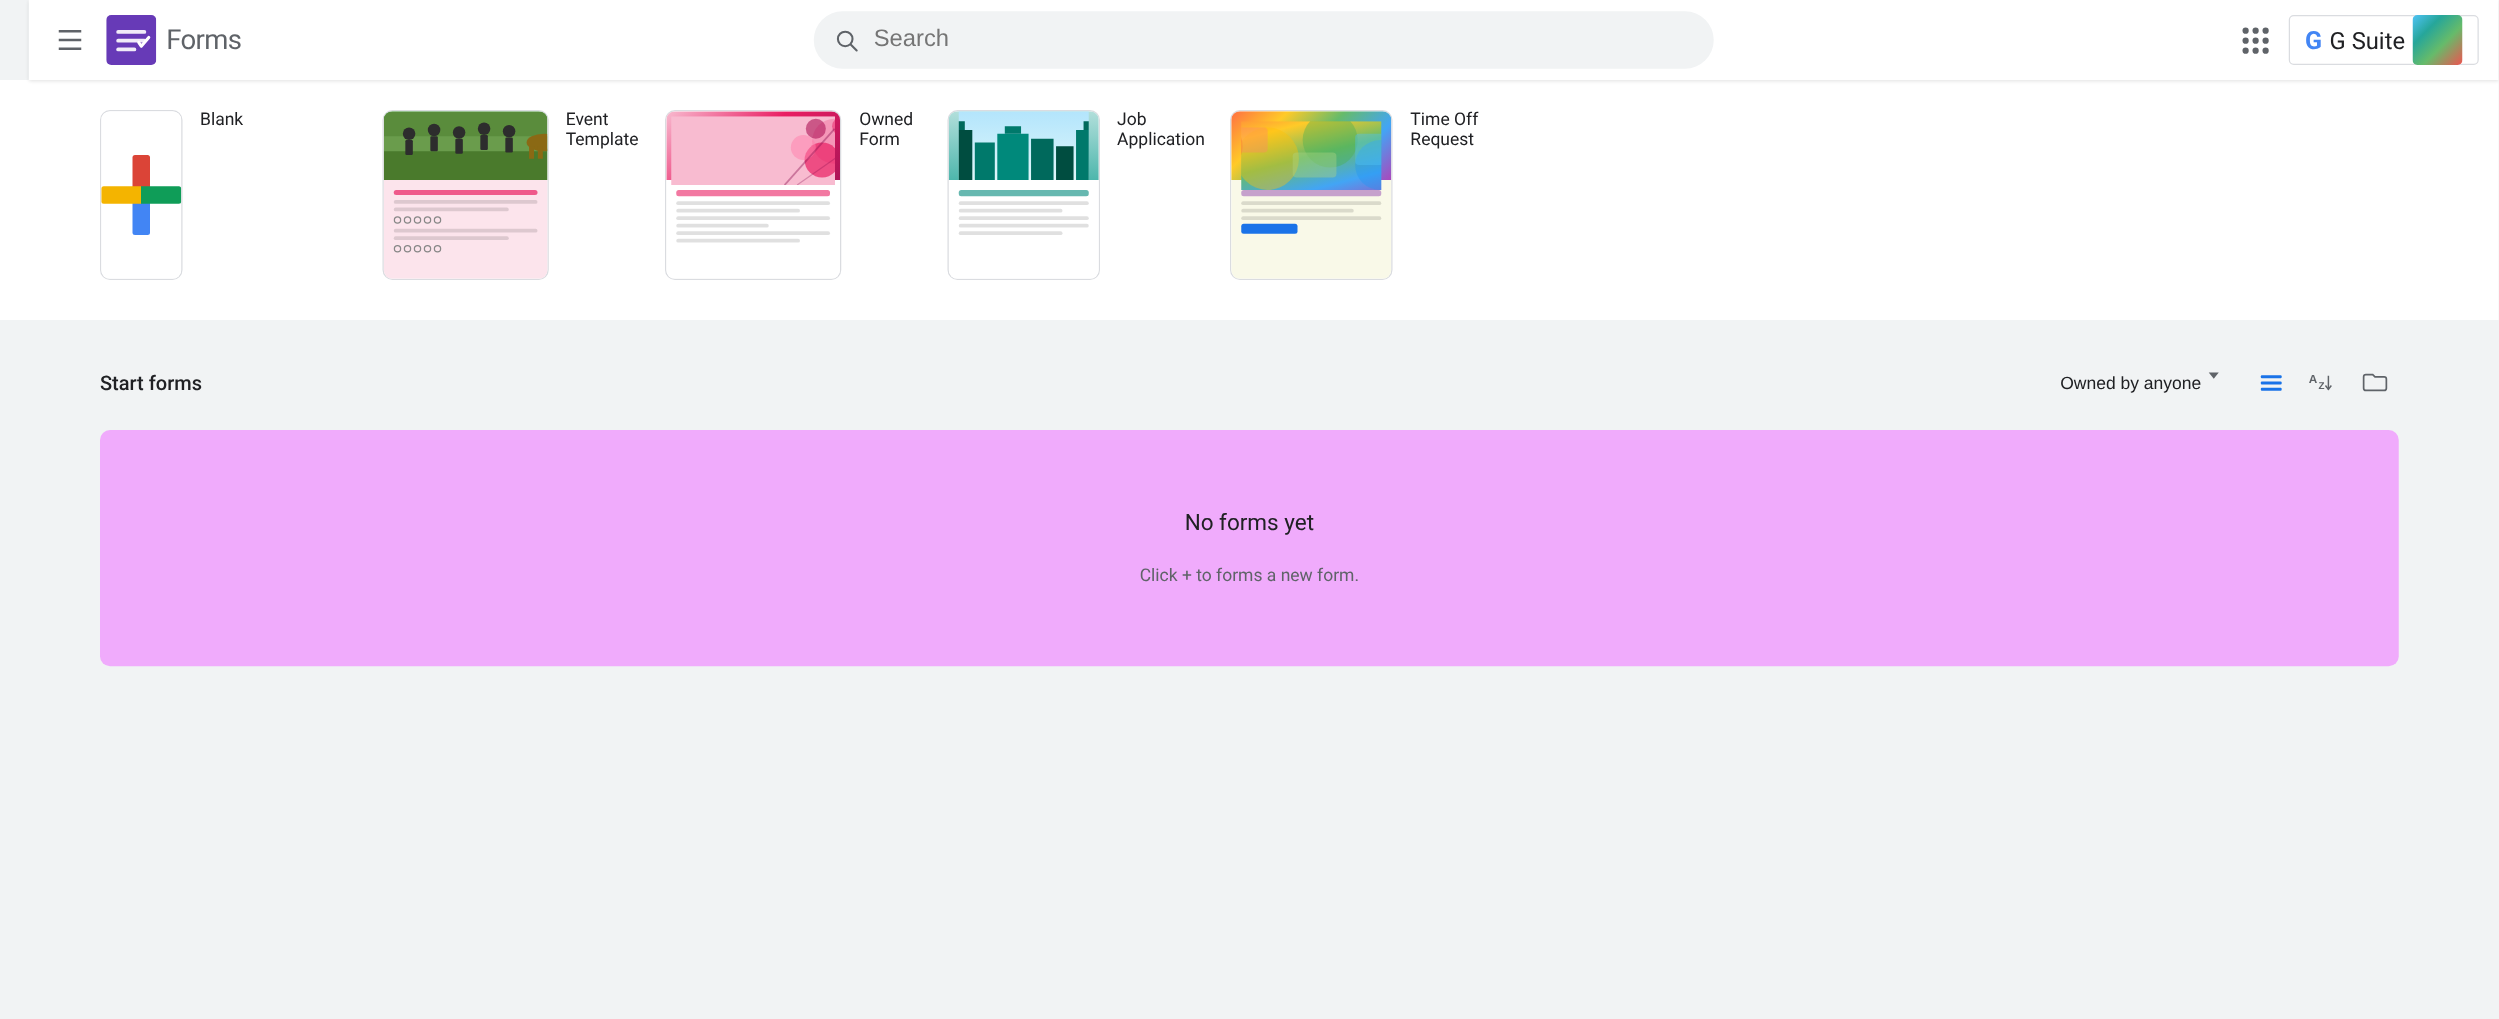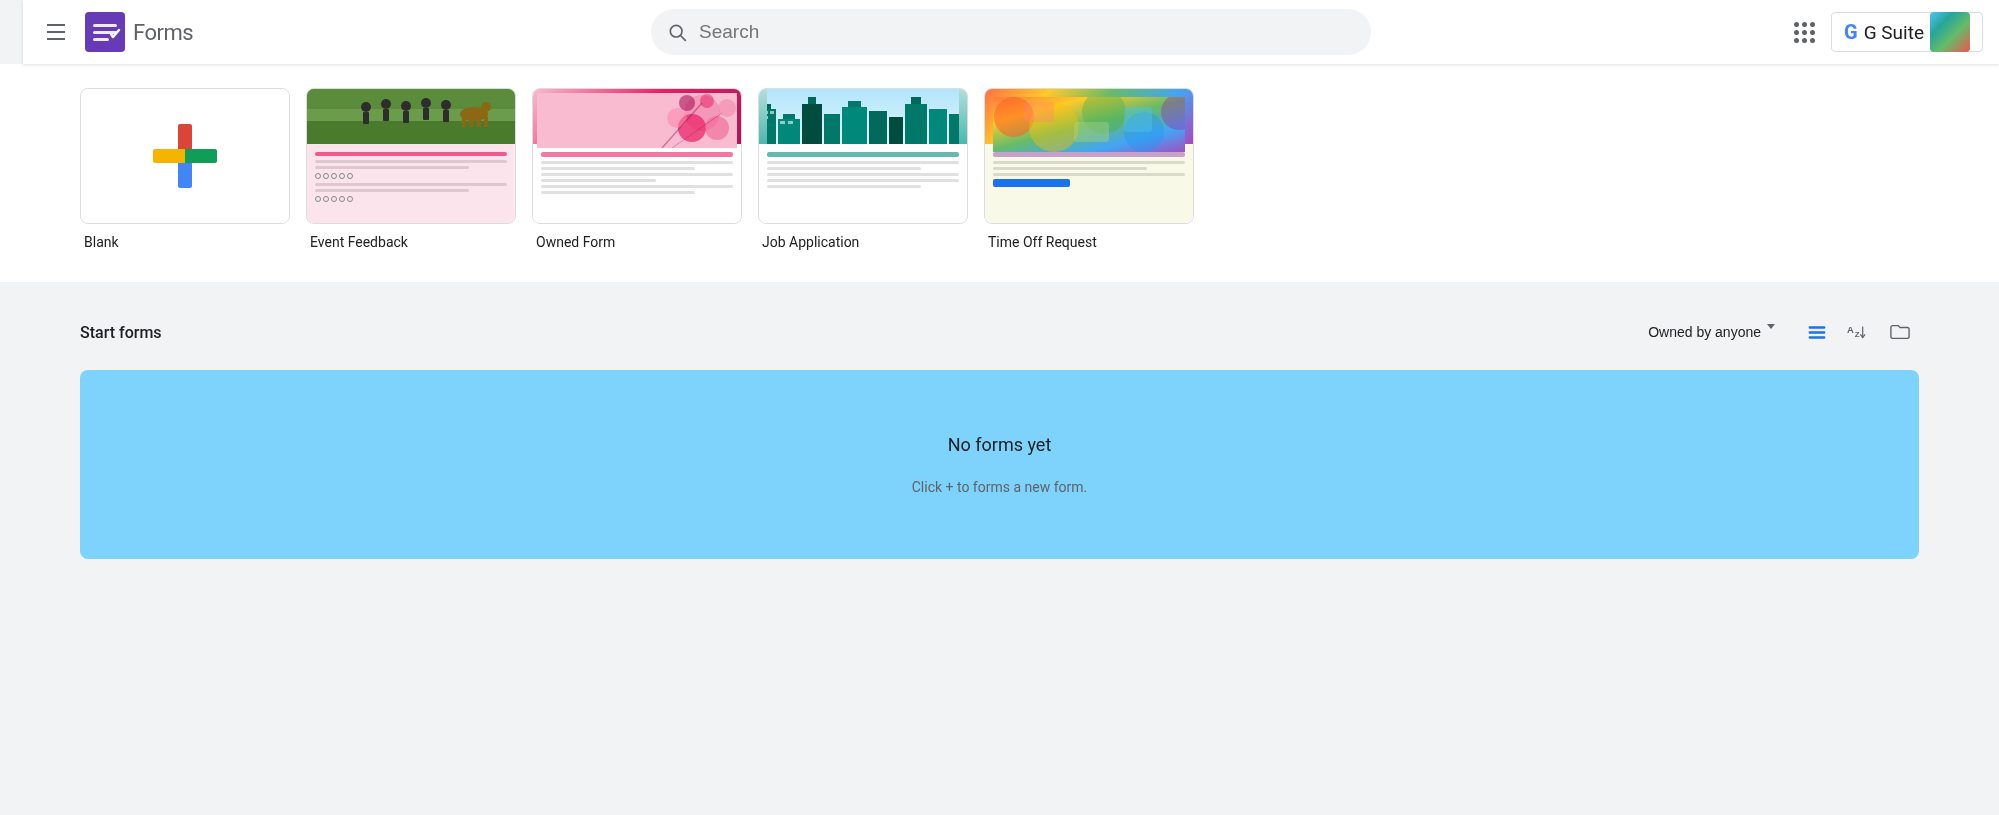"Blank" .template-card { flex-direction: column -> row }
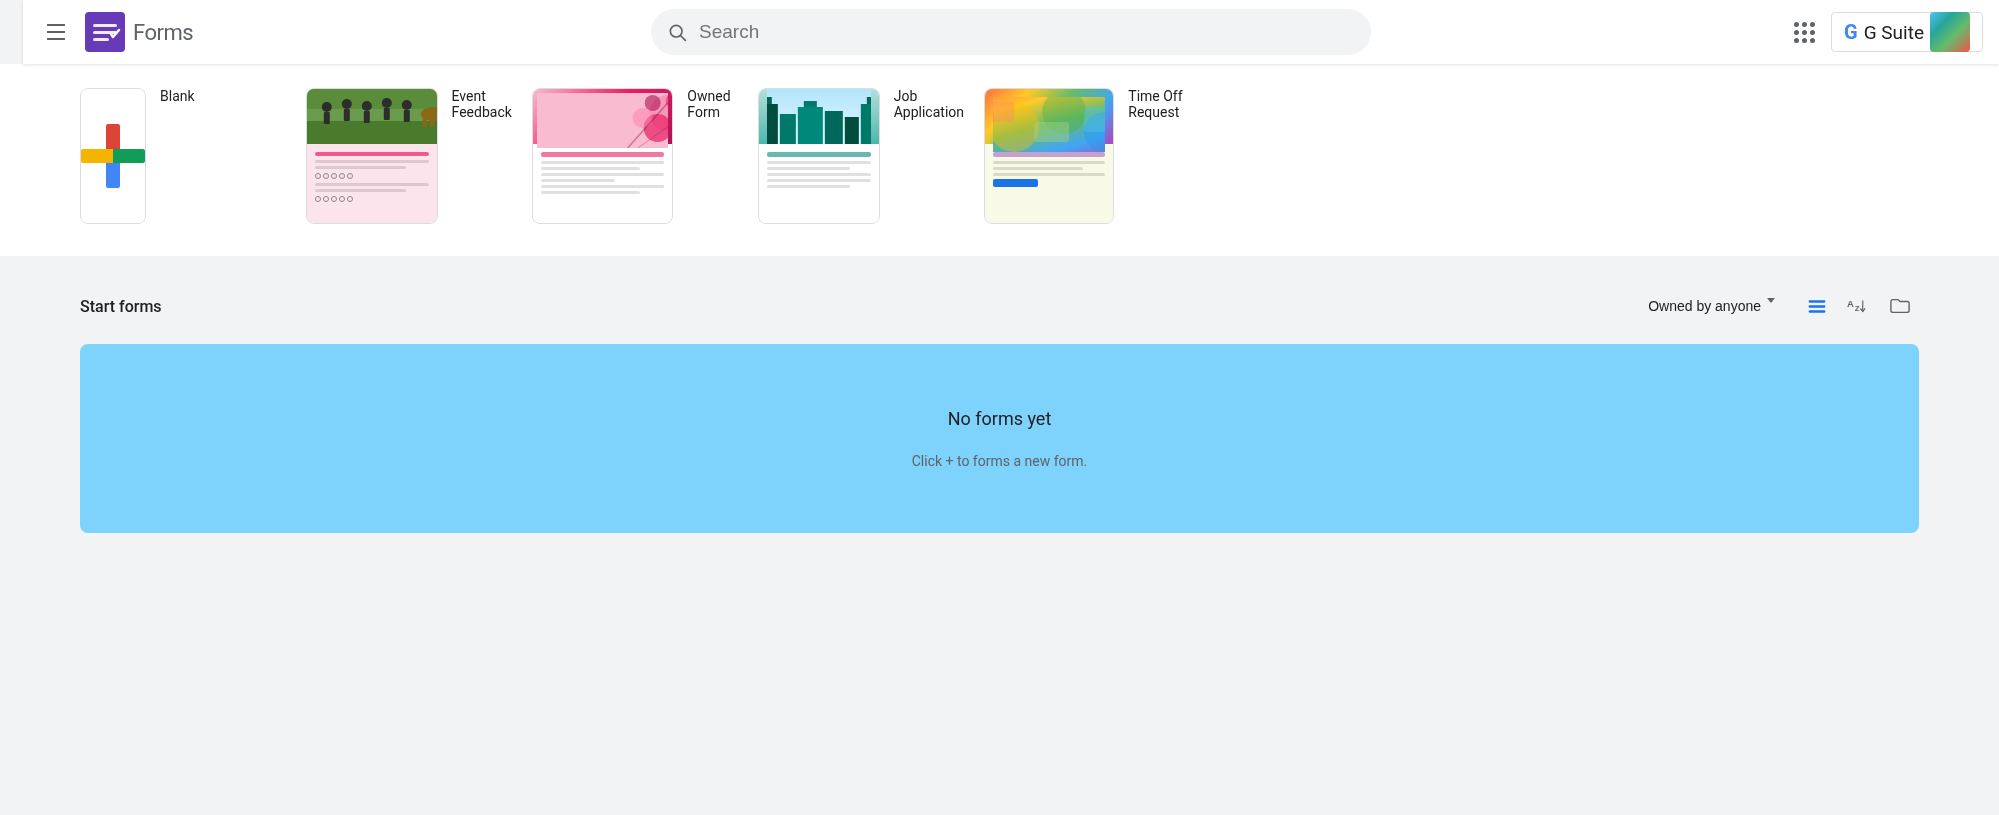"Event Feedback" span.template-label { text: Feedback -> Template }
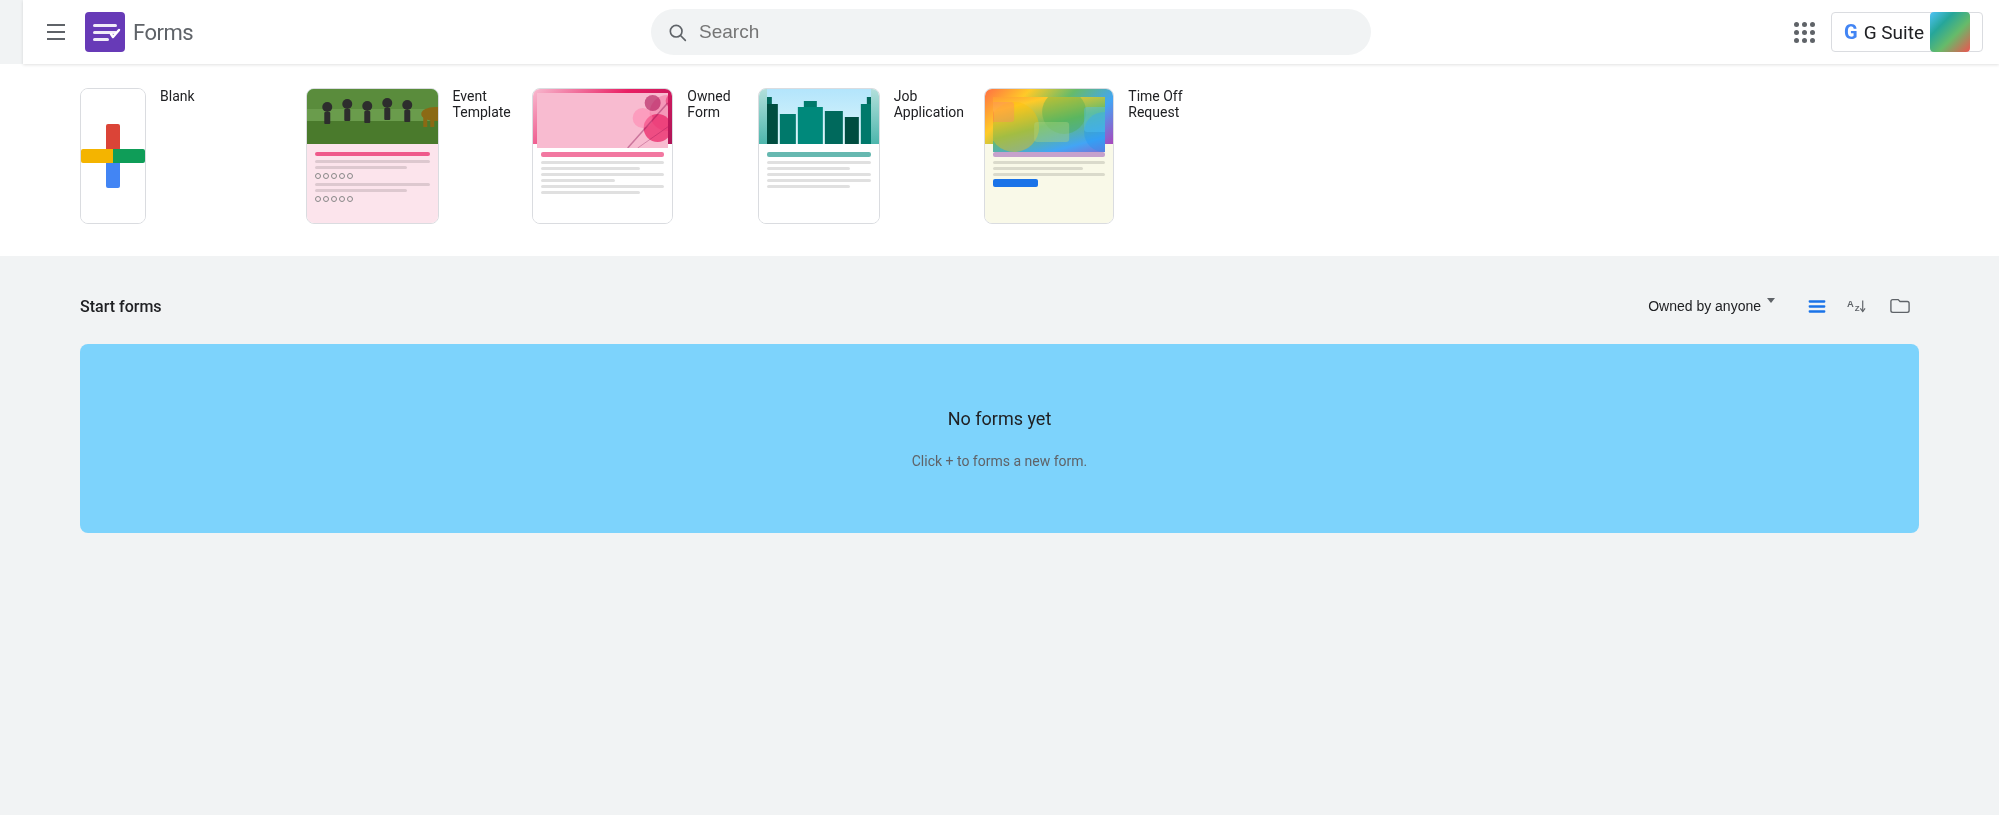"No forms yet" .empty-state { background: #7dd3fc -> #f0abfc }
